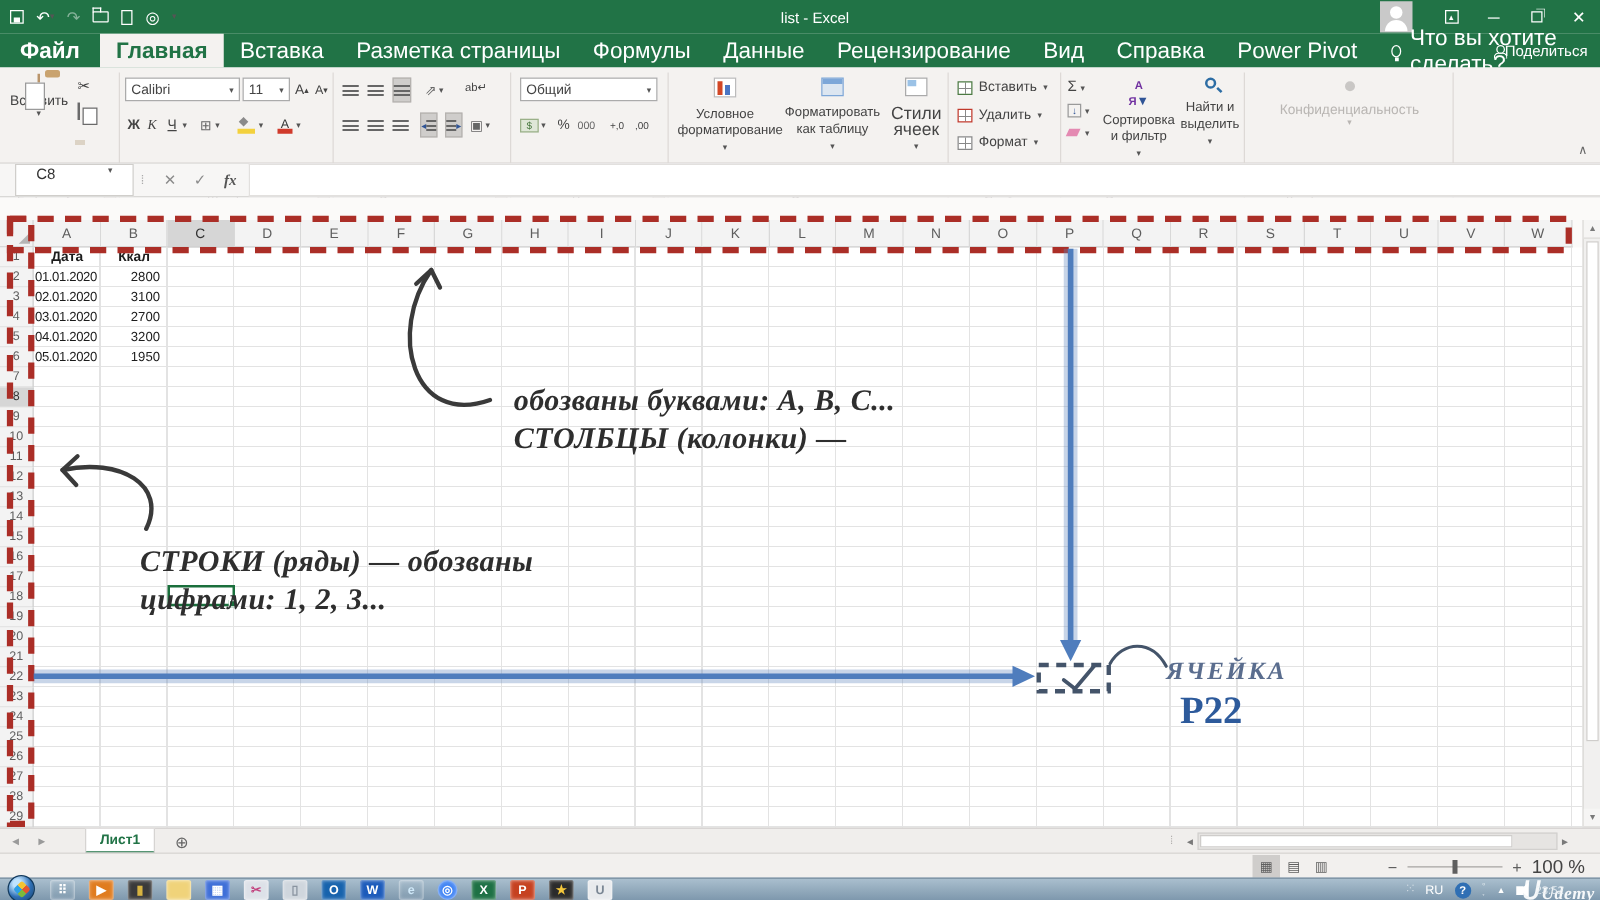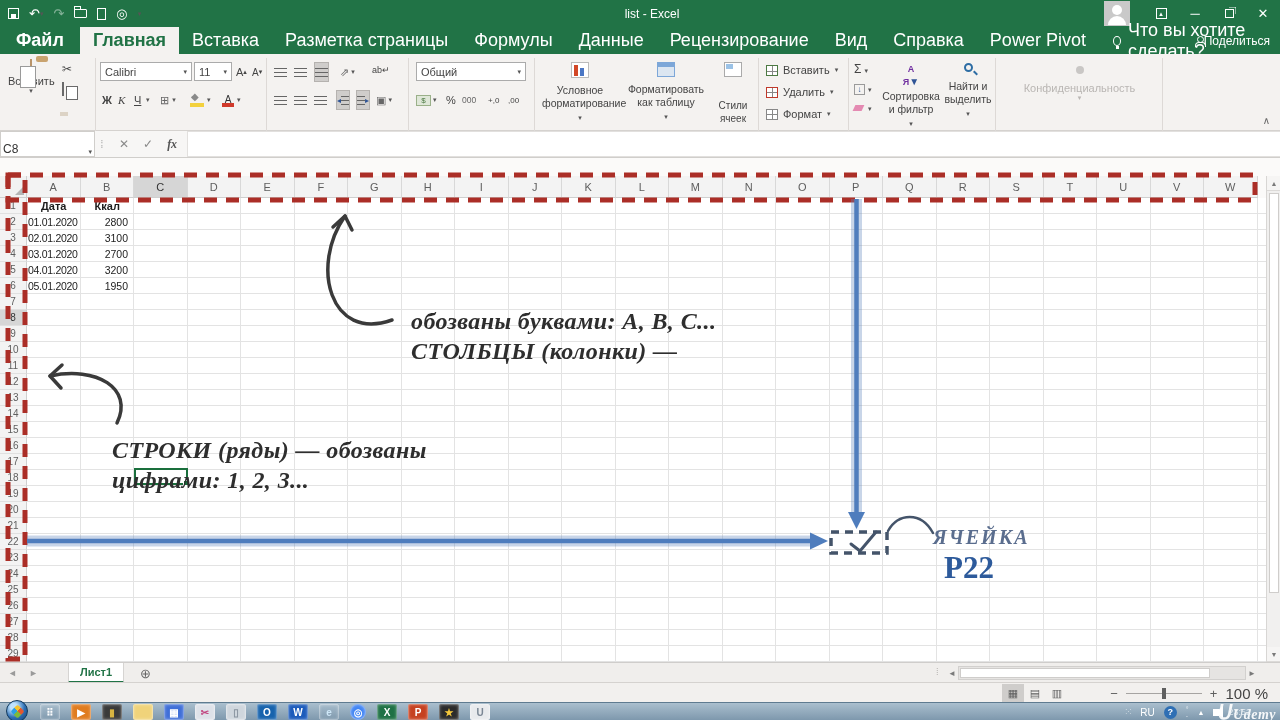"Стили ячеек" div { font-size: 10px -> 14px; margin-top: 19px -> 3px }
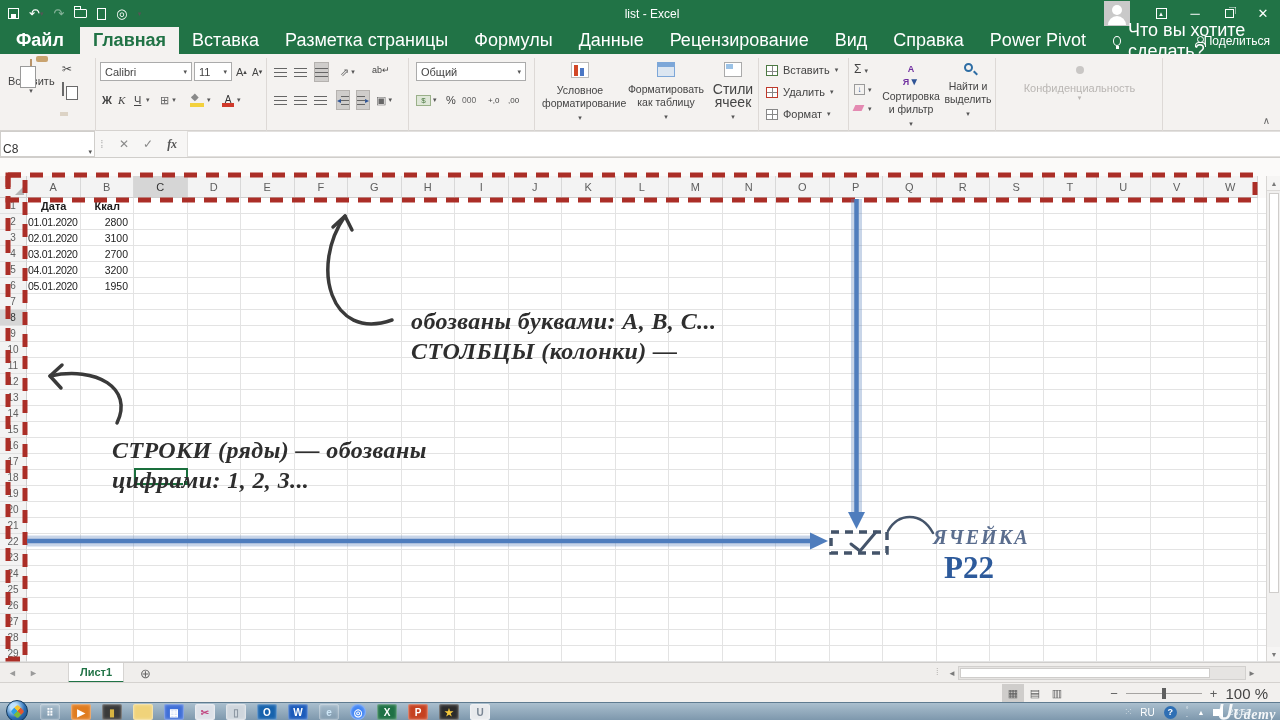"C8" .namebox { align-items: flex-end -> flex-start; margin-left: none -> 12px; padding: 0 2px -> 0 16px }
